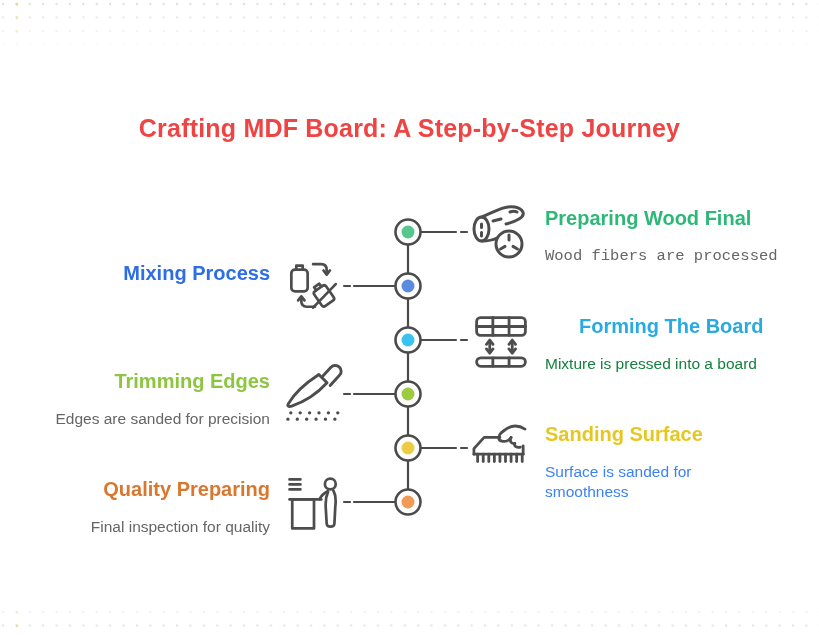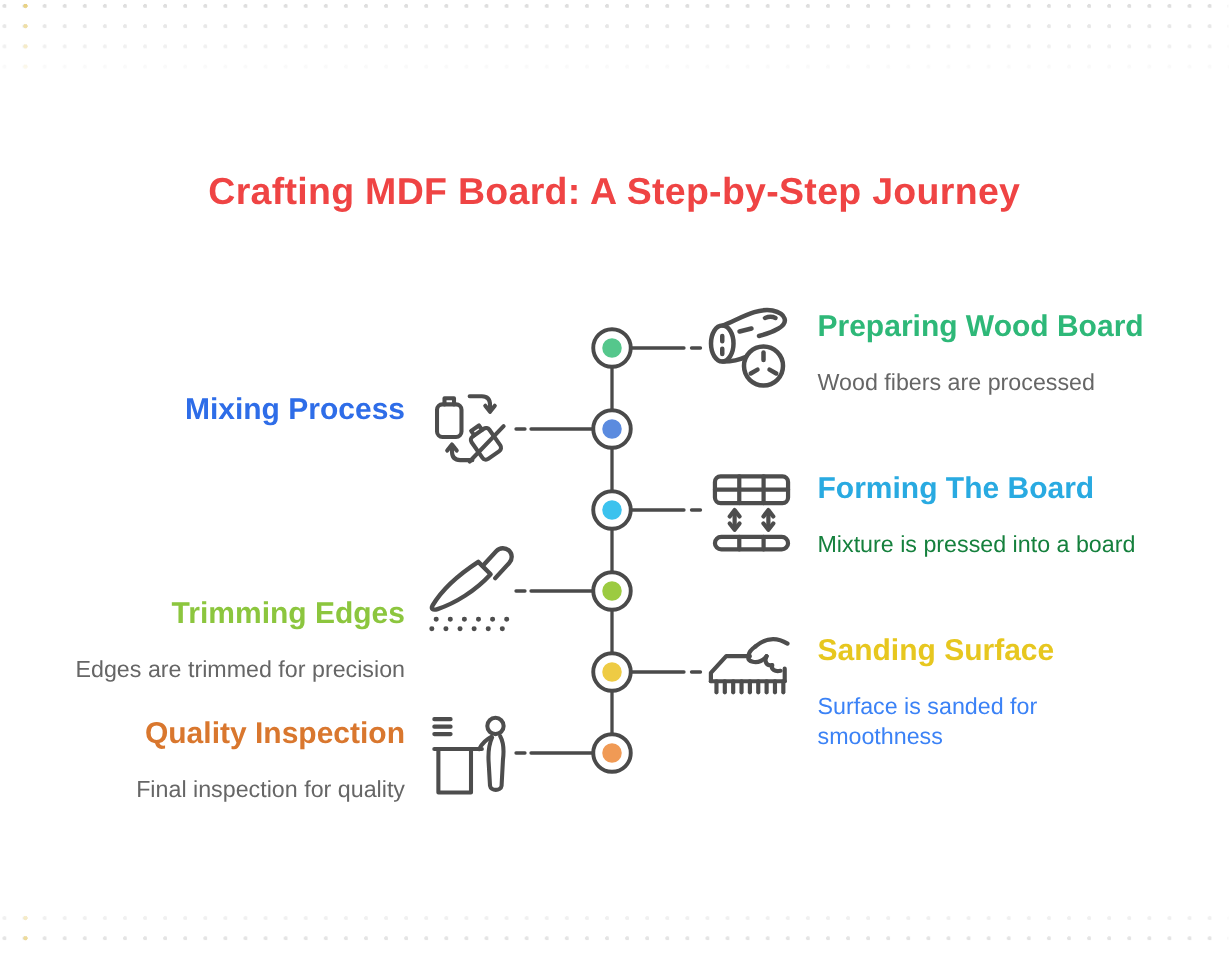"Preparing Wood Board" div.step-title { text: Board -> Final }
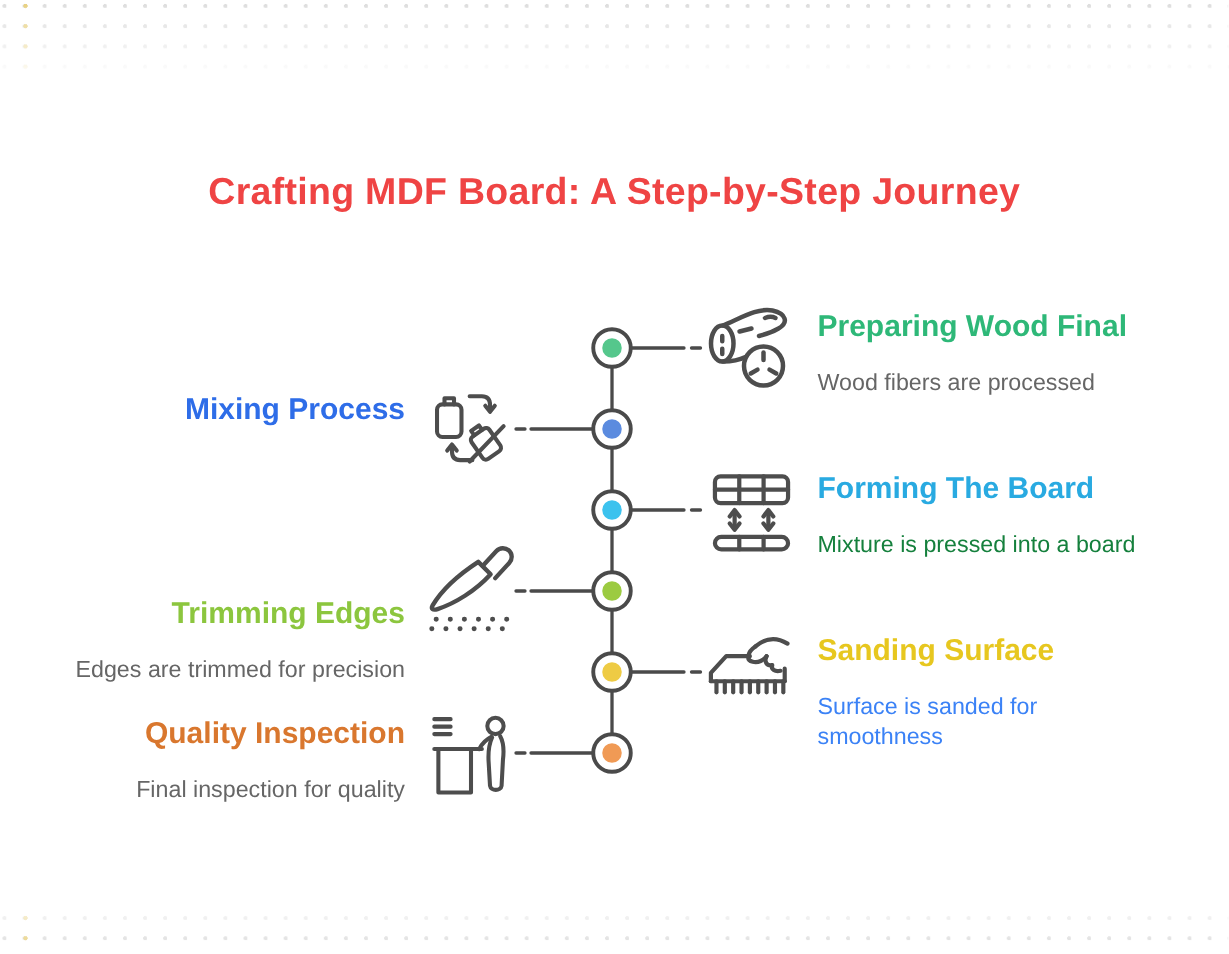"Wood fibers are processed" div.step-desc { font-family: none -> Liberation Mono, monospace }
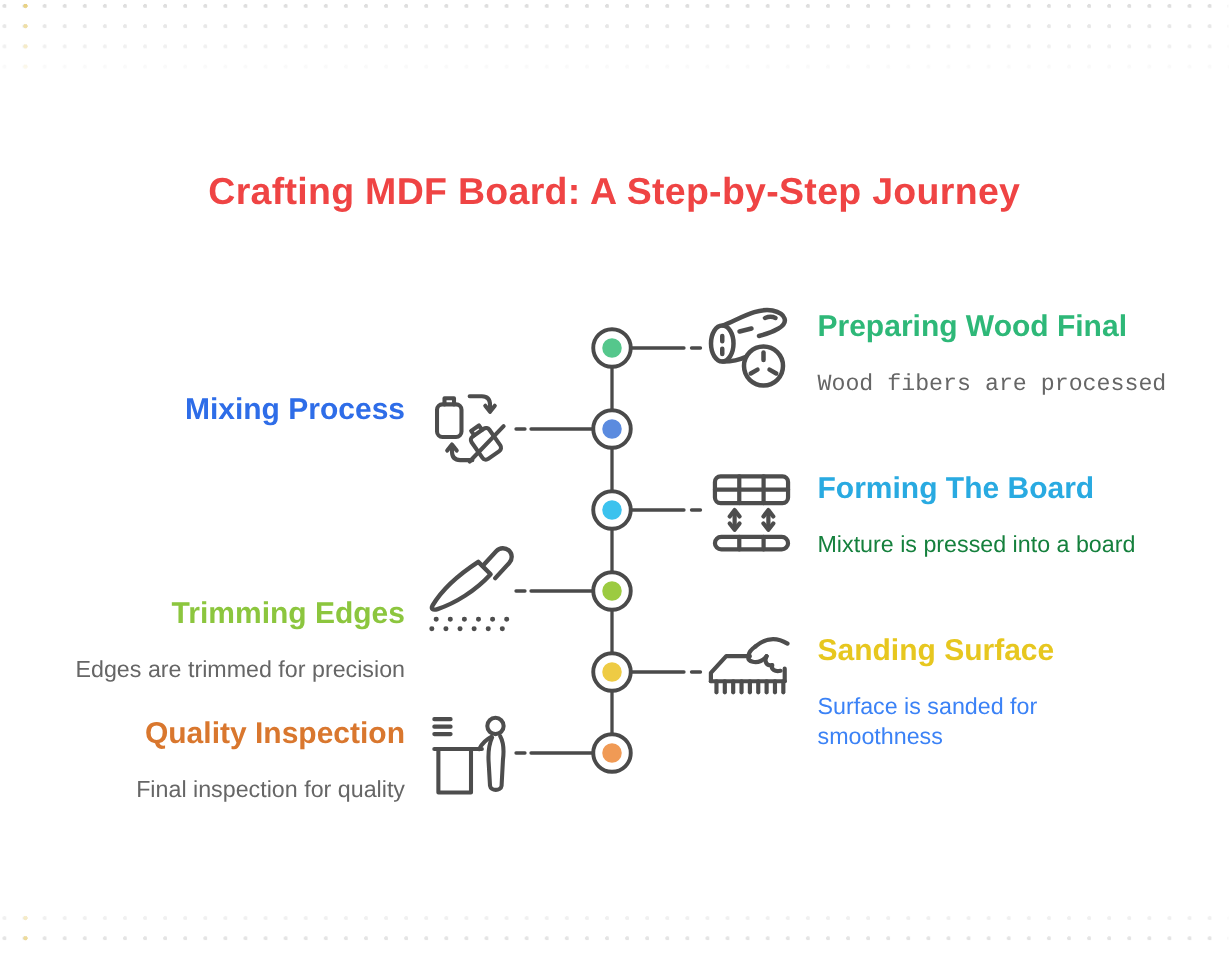"Forming The Board" div.step-title { margin-left: none -> 34px }
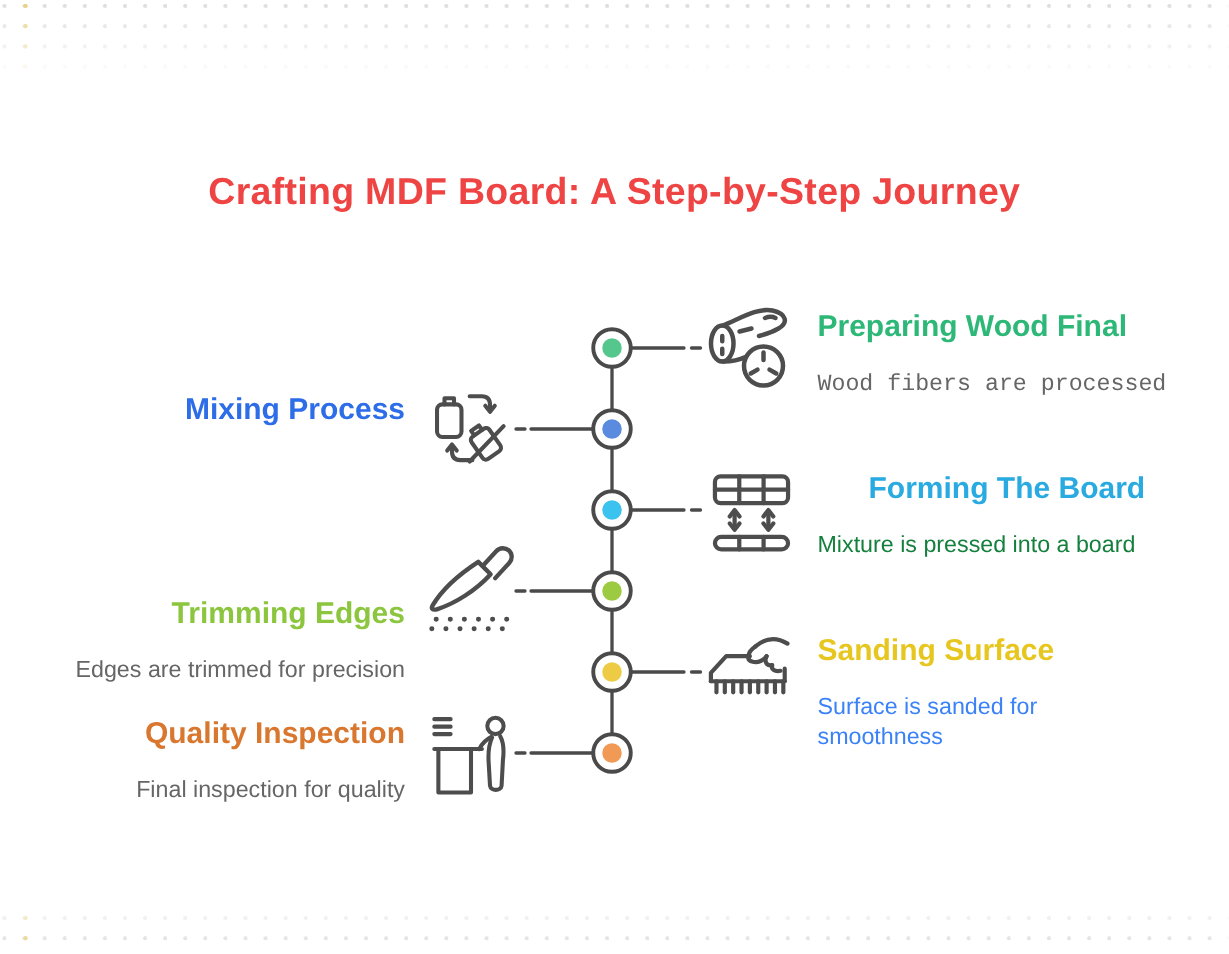"Trimming Edges" div.step-title { margin-top: 28px -> none }
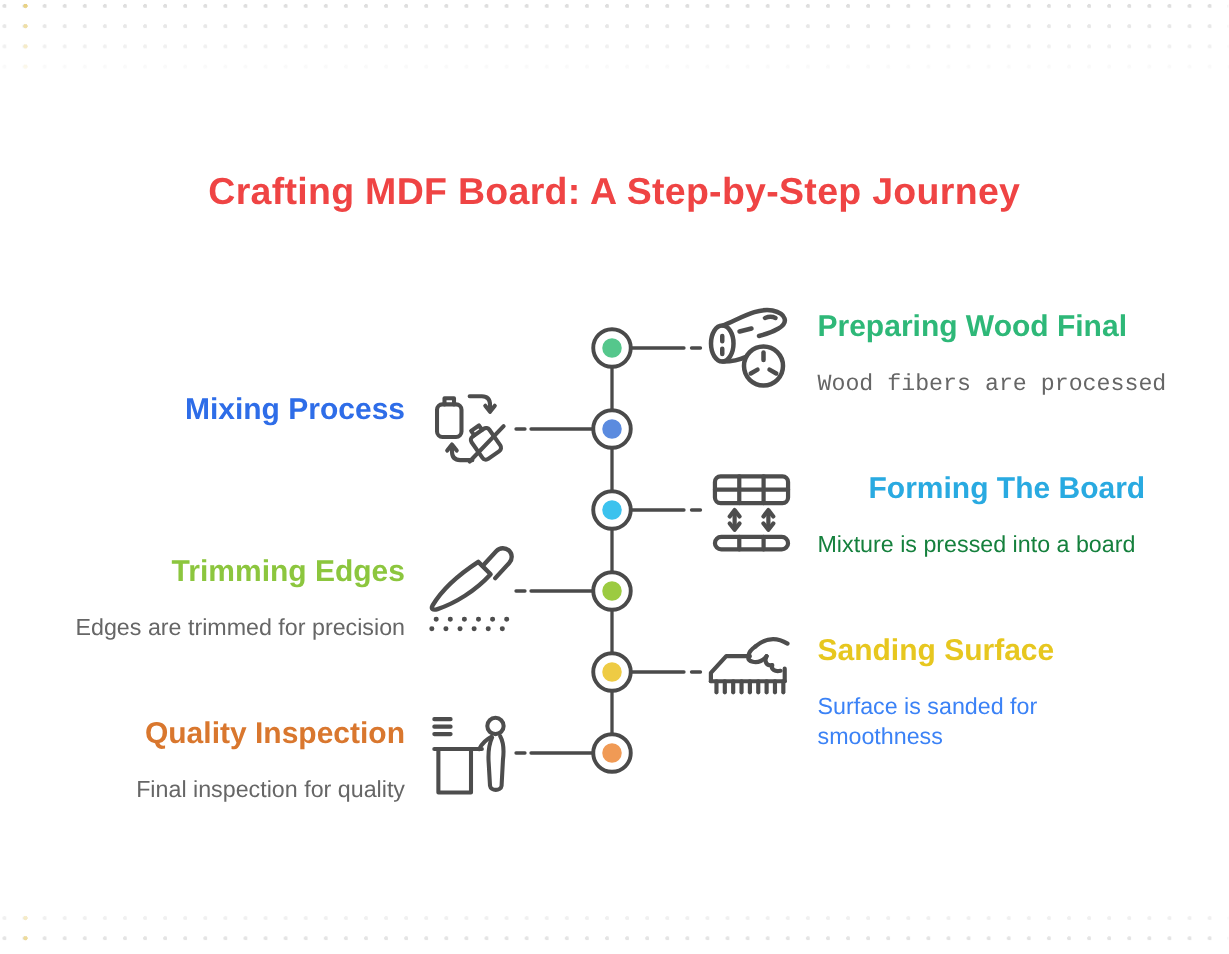"Edges are trimmed for precision" div.step-desc { text: trimmed -> sanded }
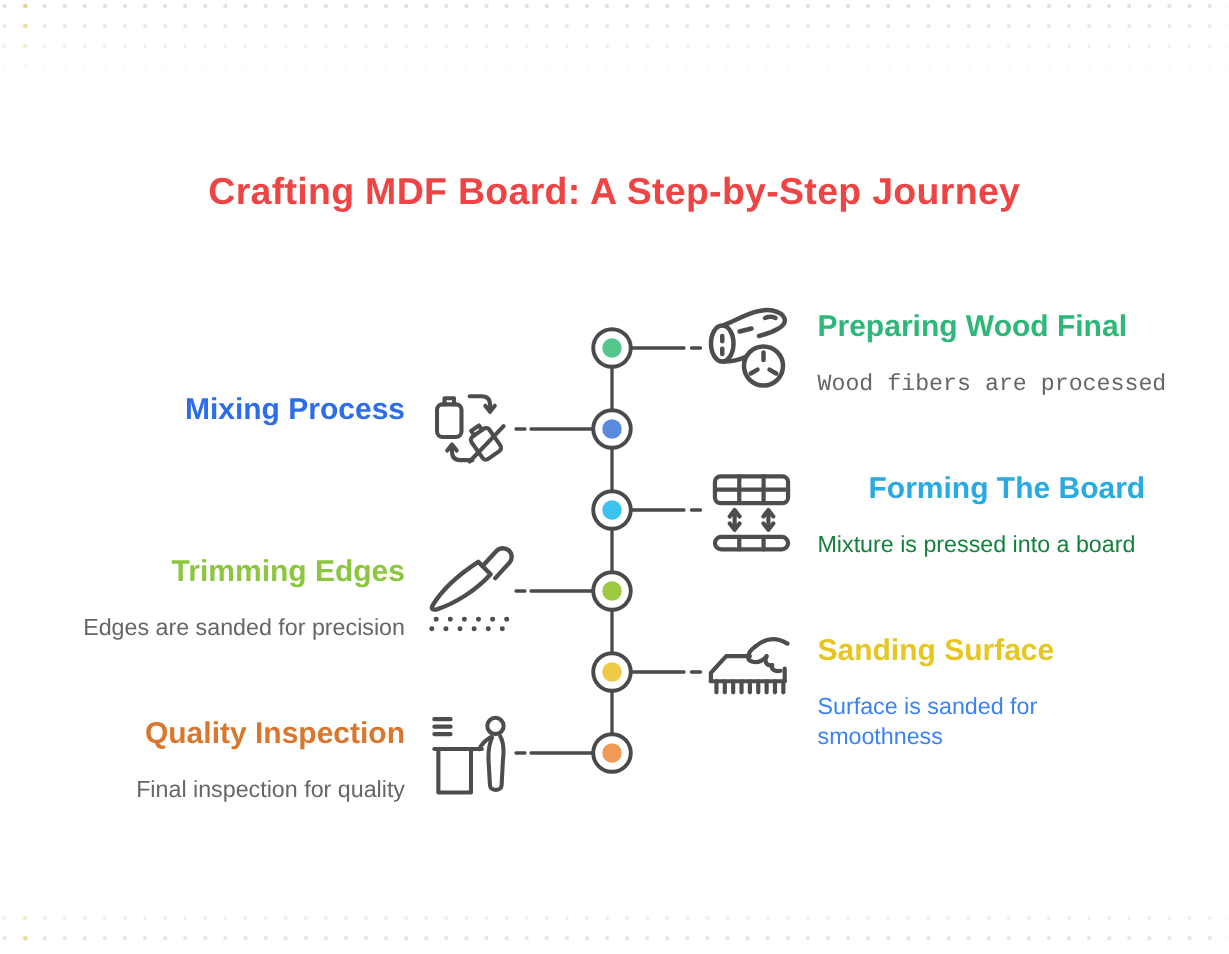"Quality Inspection" div.step-title { text: Inspection -> Preparing }
